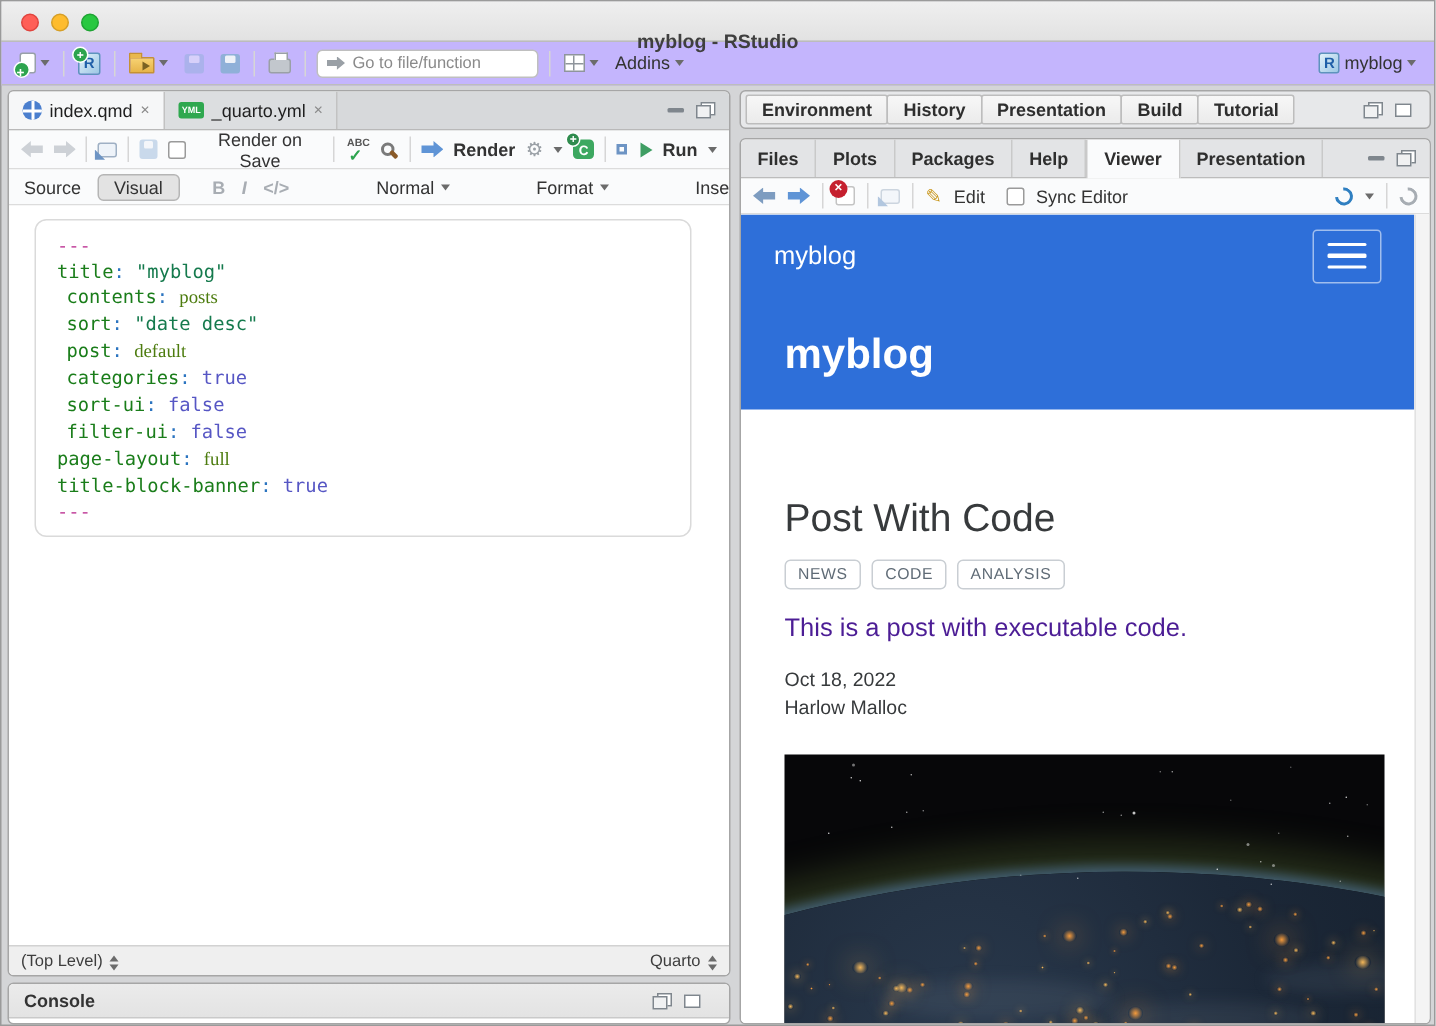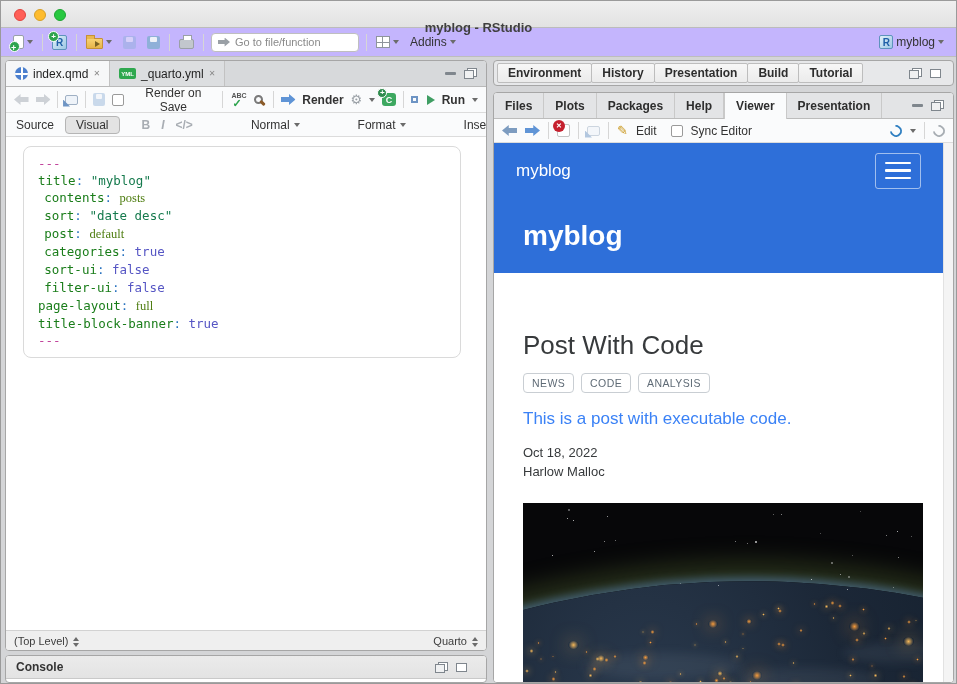"This is a post with" .post-desc { color: #3b82f6 -> #4c1d95 }
